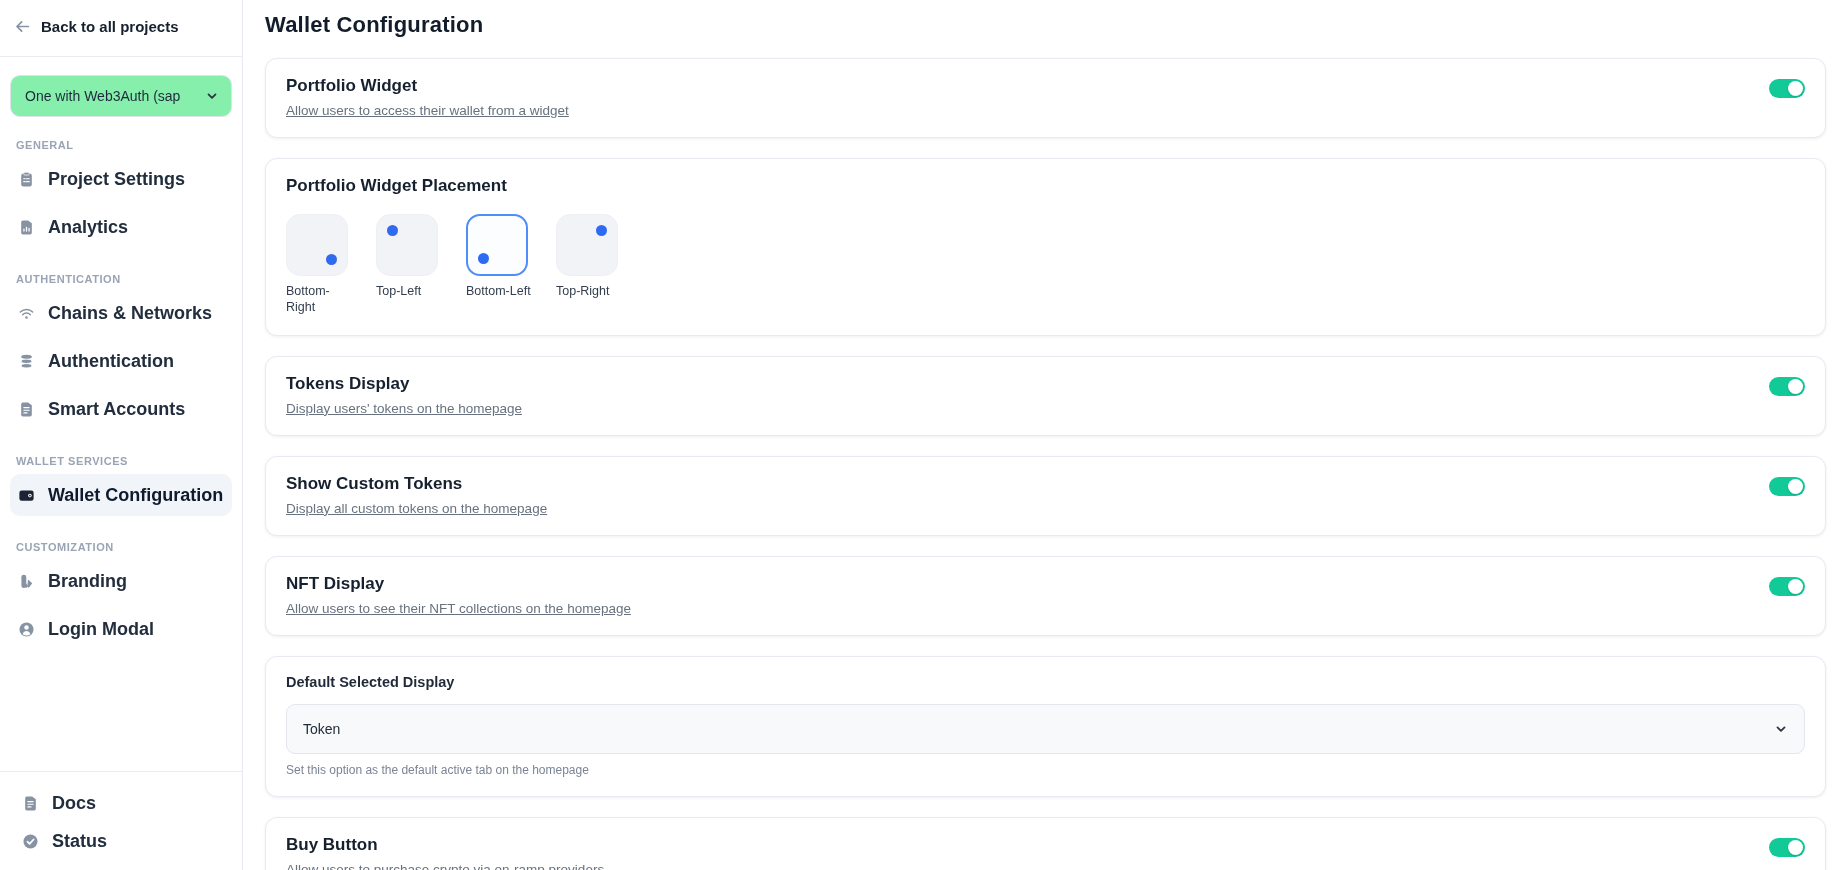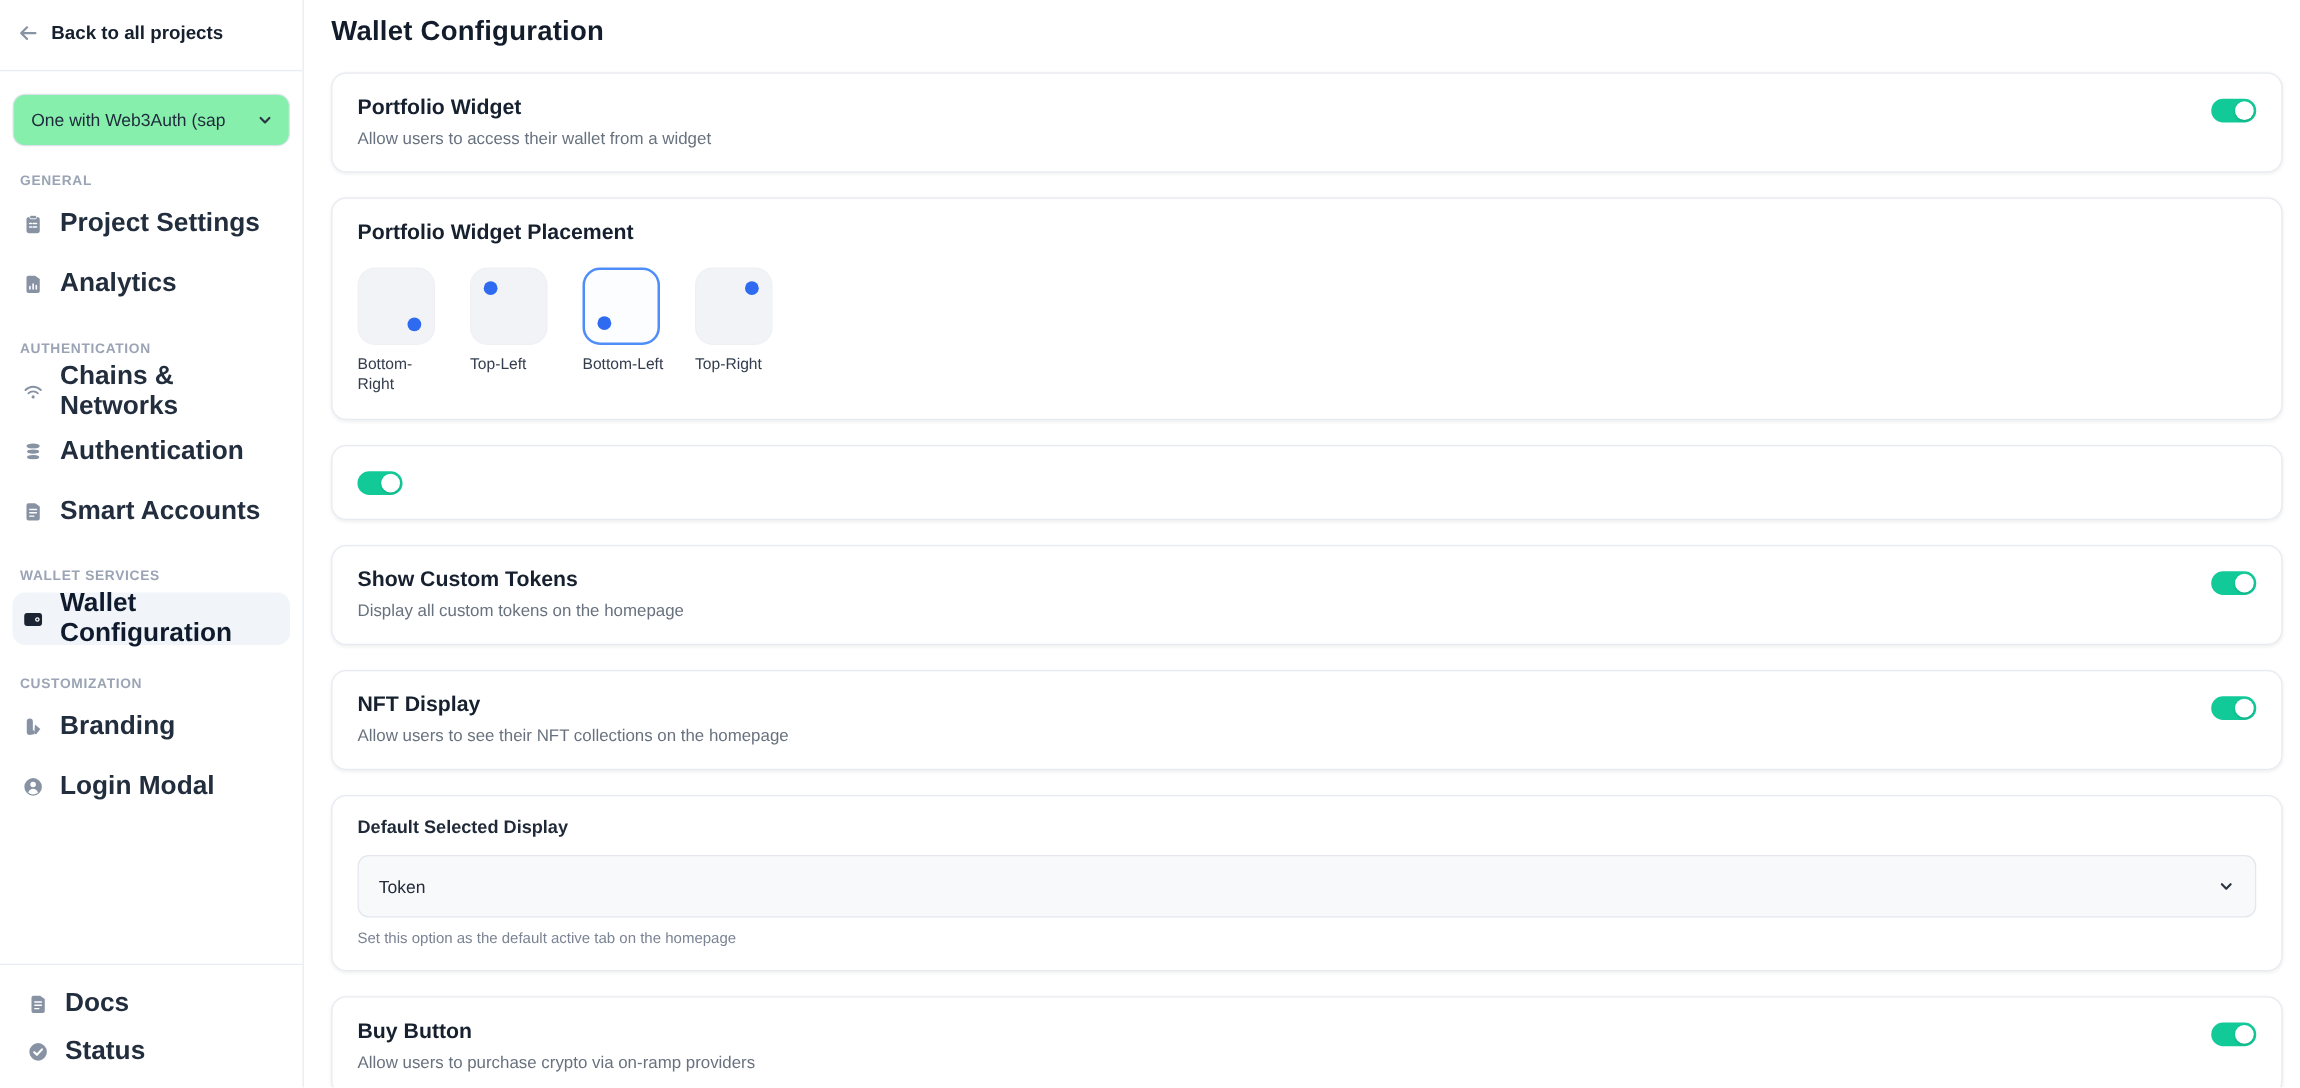"Allow users to access their" .card-sub { text-decoration: none -> underline }
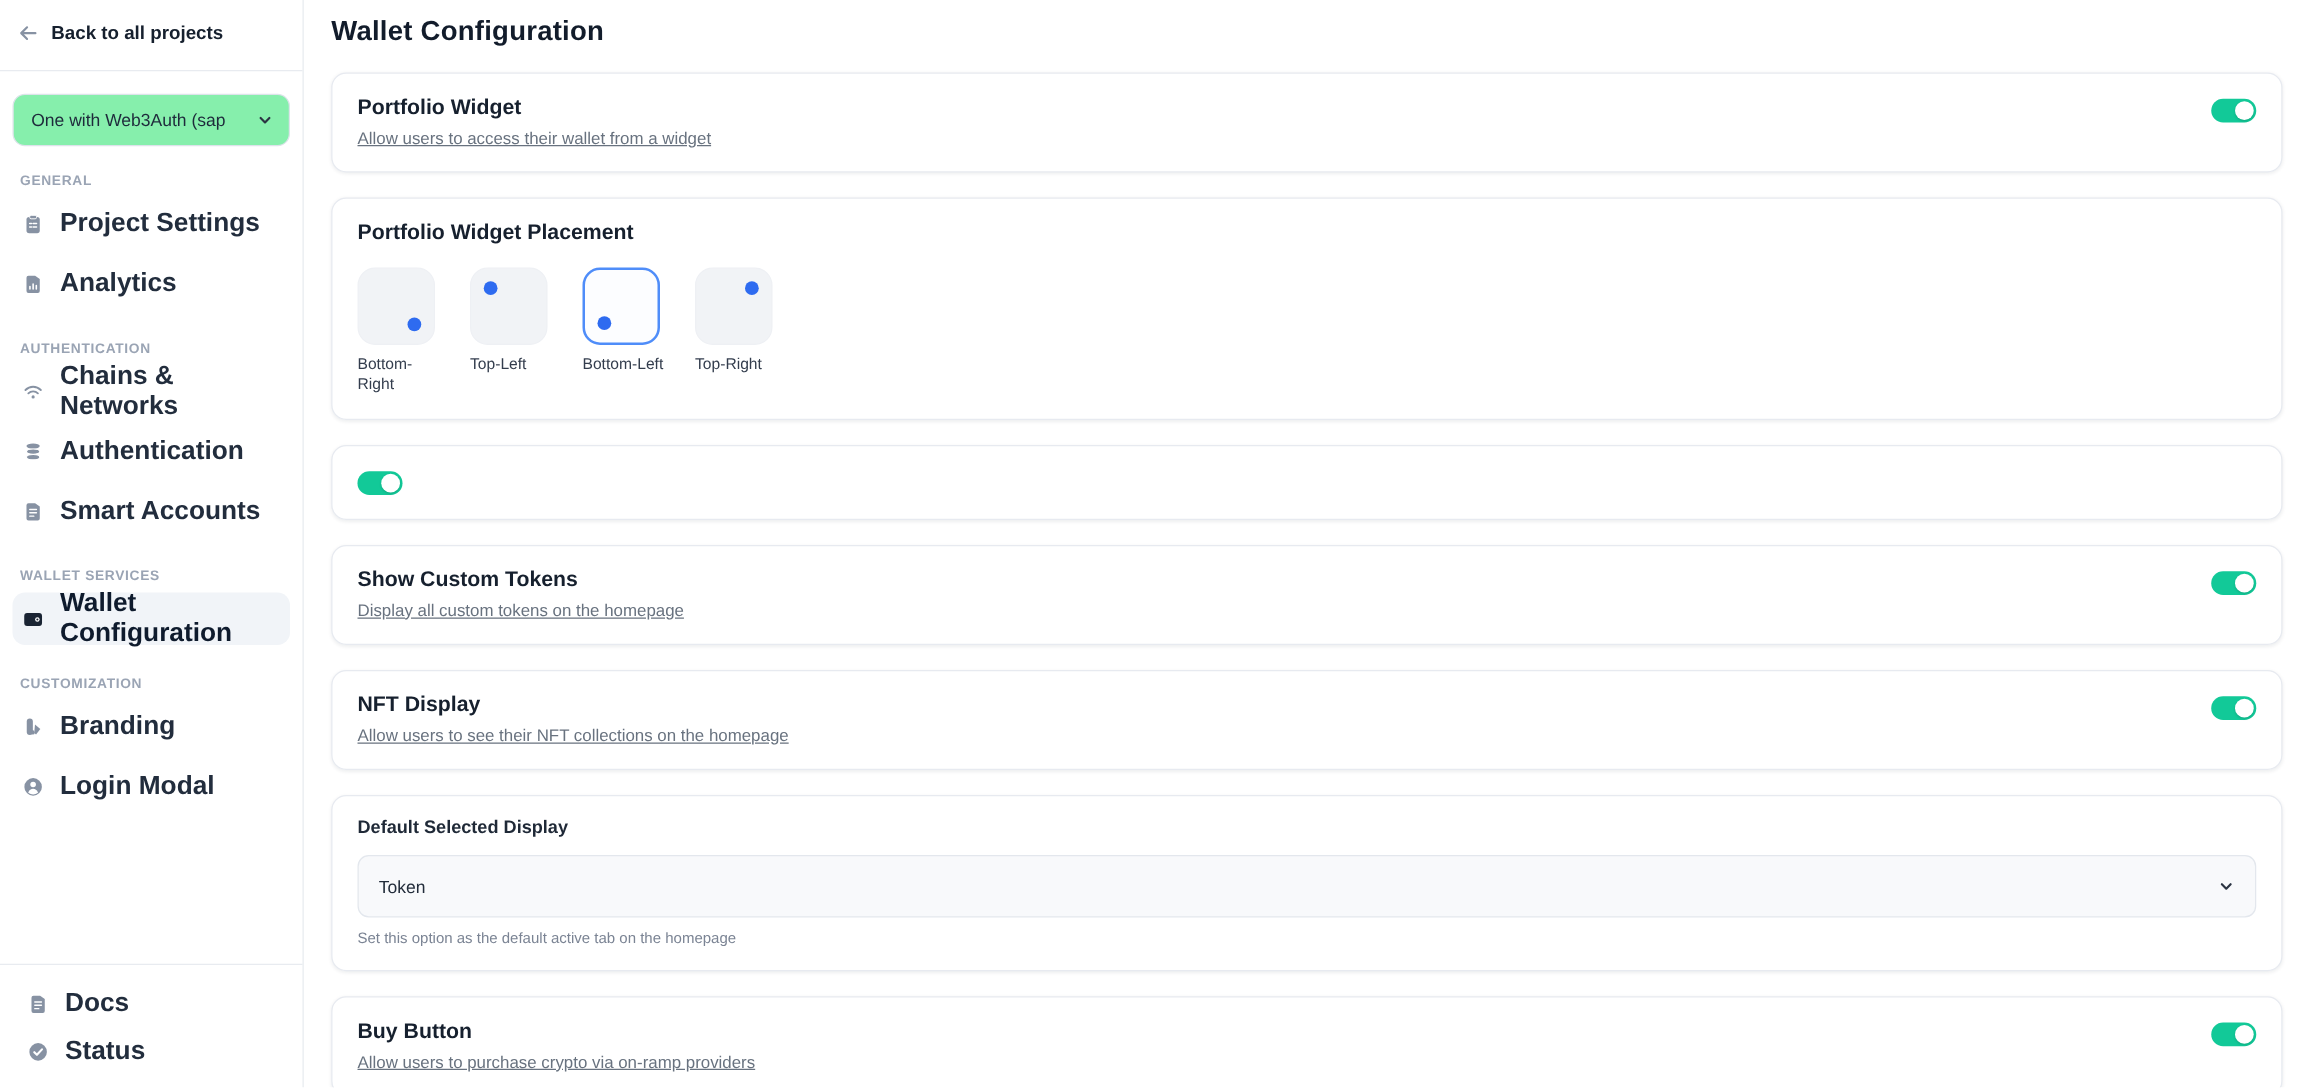"Project Settings" .nav-item .lbl { font-size: 21px -> 18px }
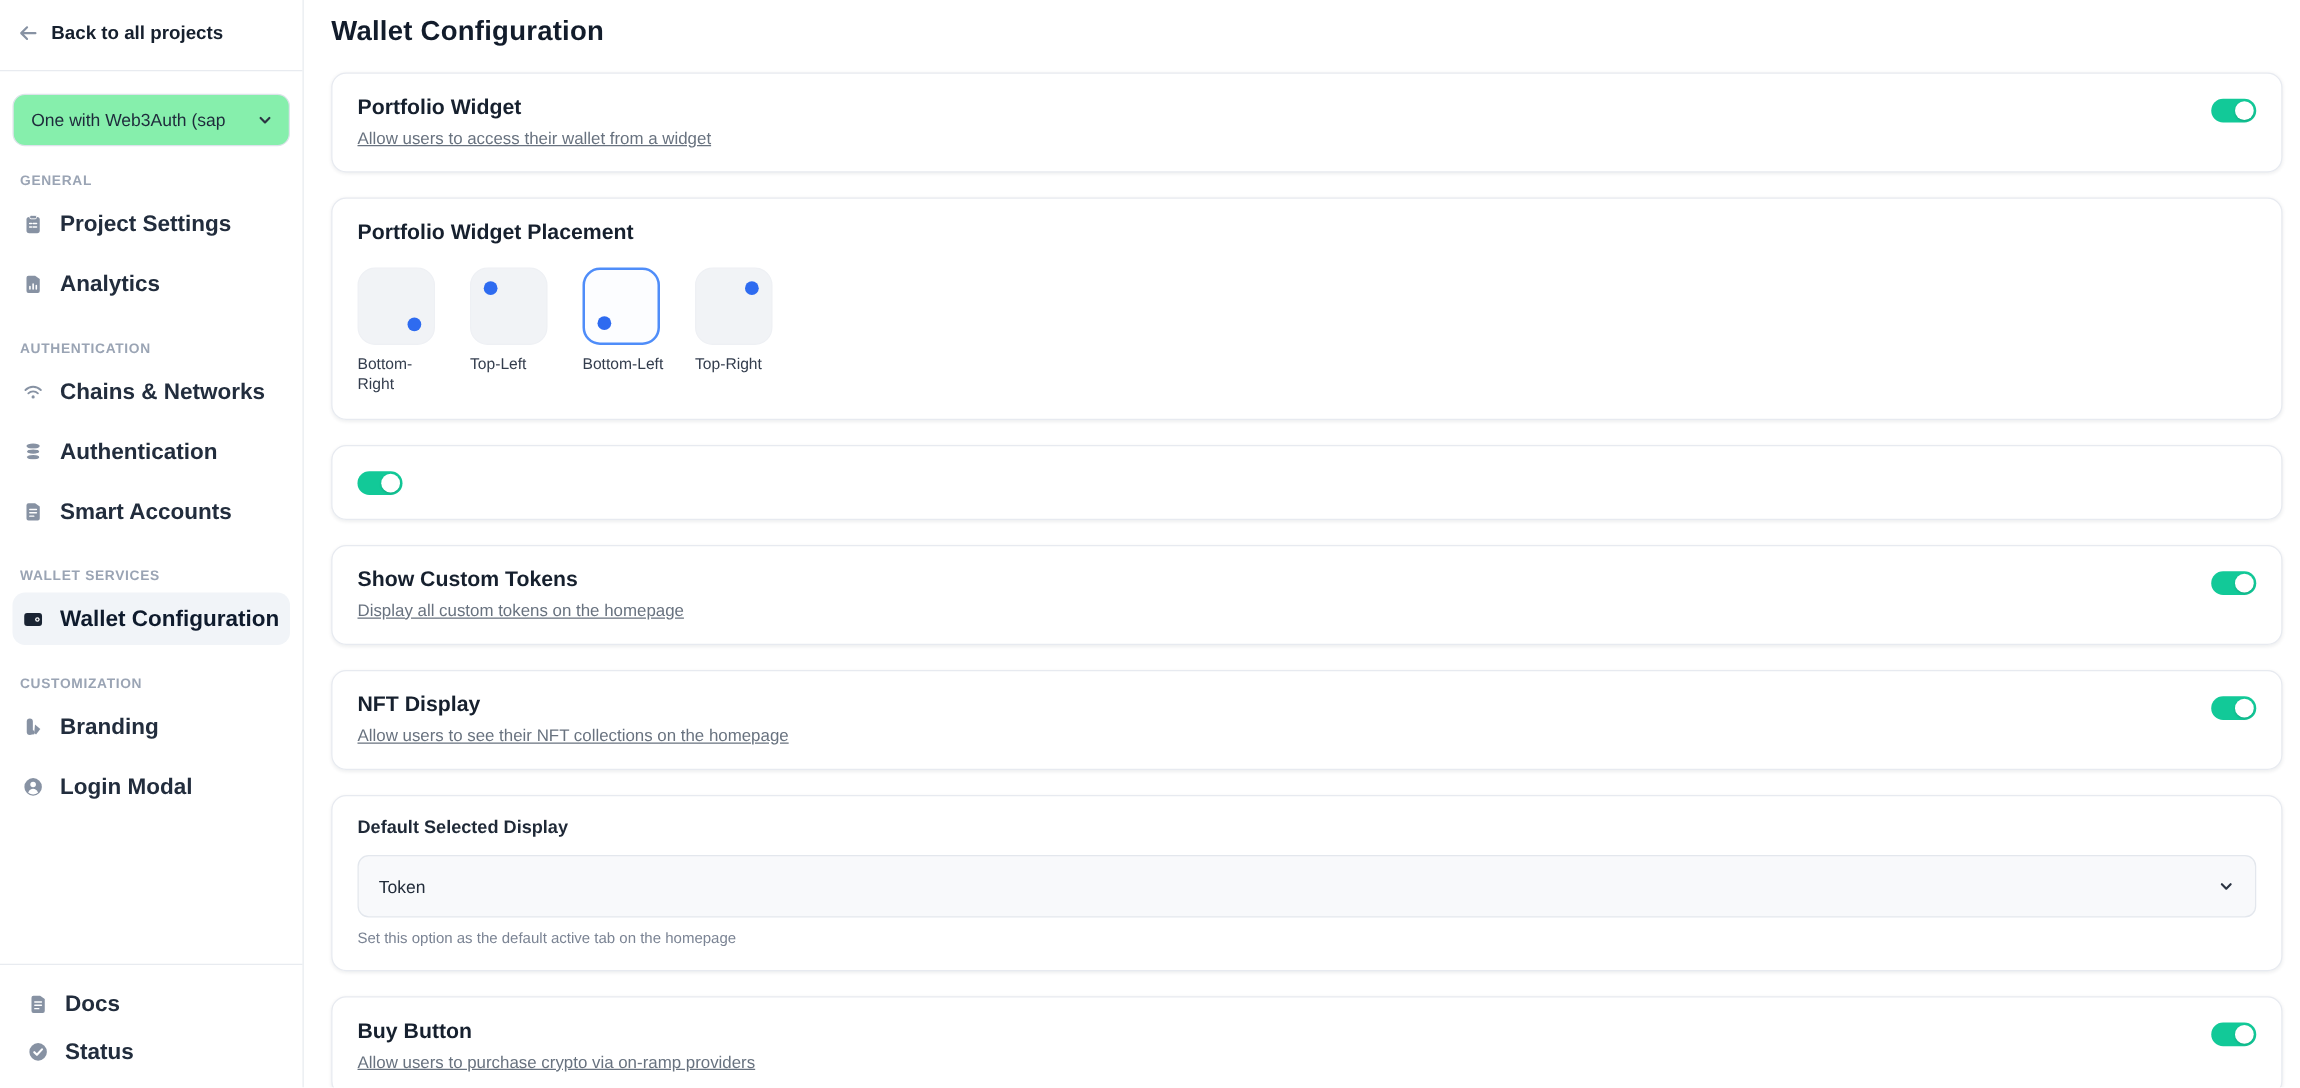"Tokens Display" div { html: none -> <div> <div>Tokens Display</div> <div>Display users' tokens on the homepage</div> </div> }
